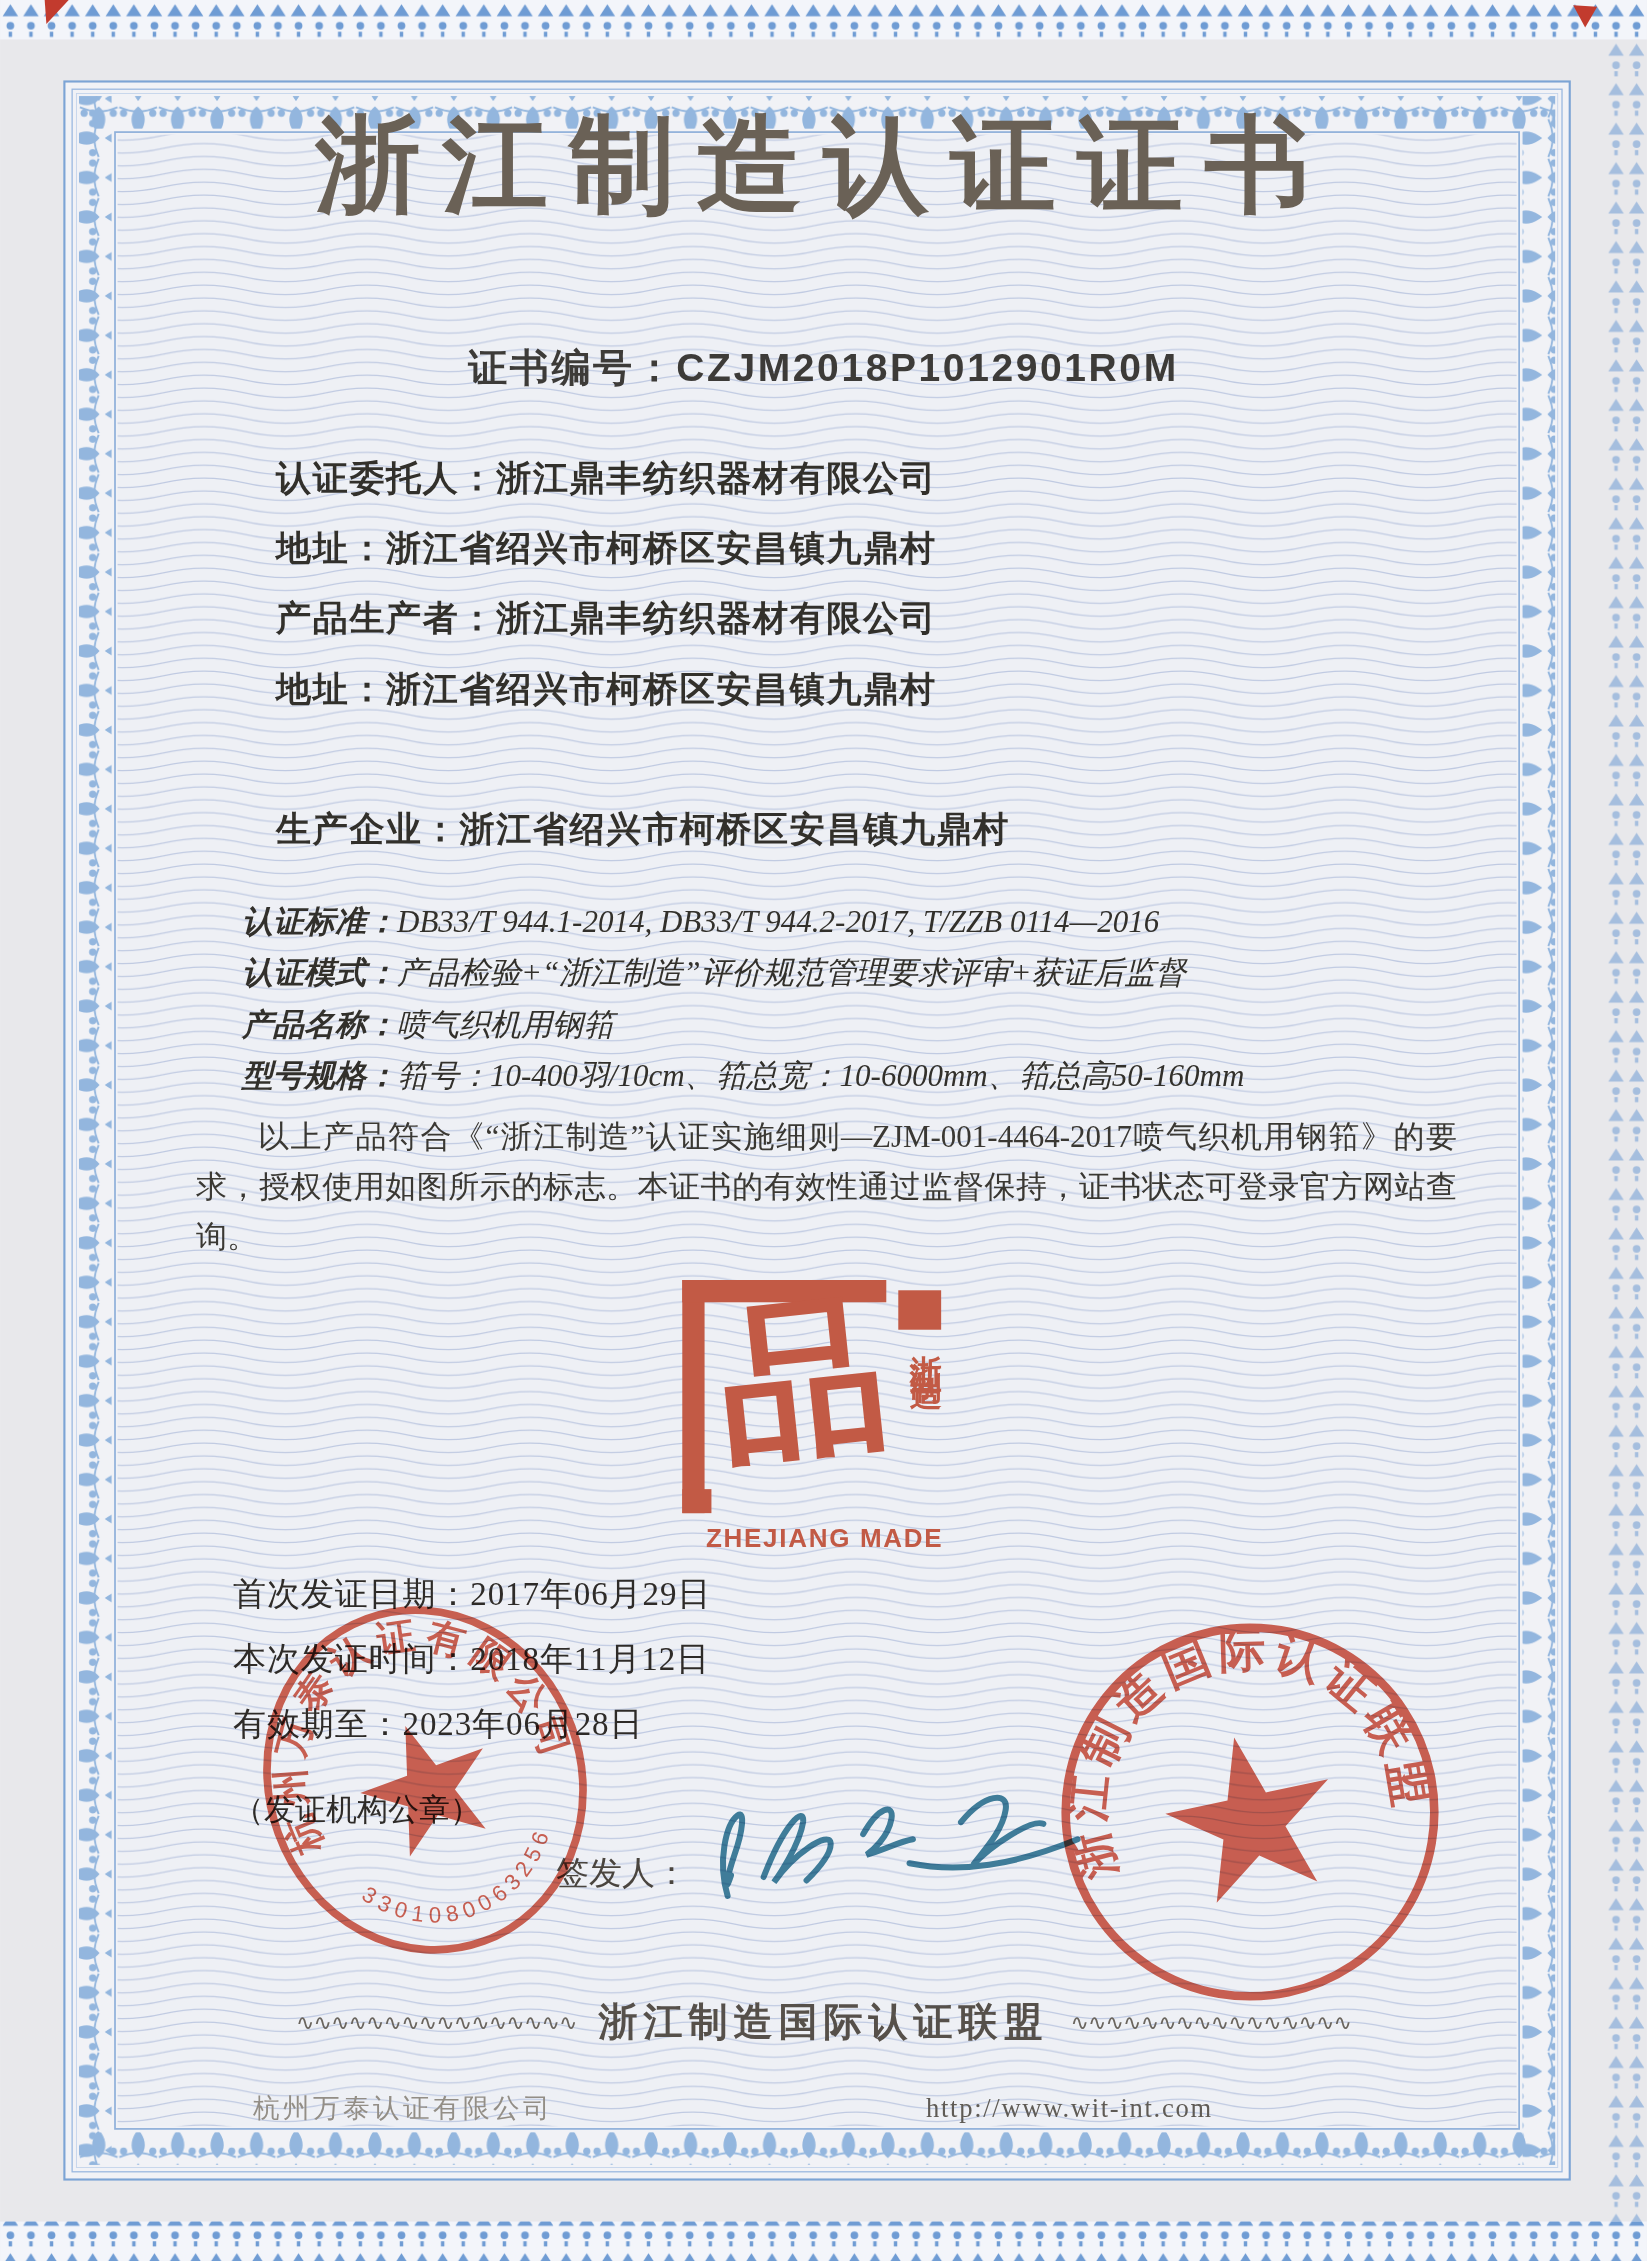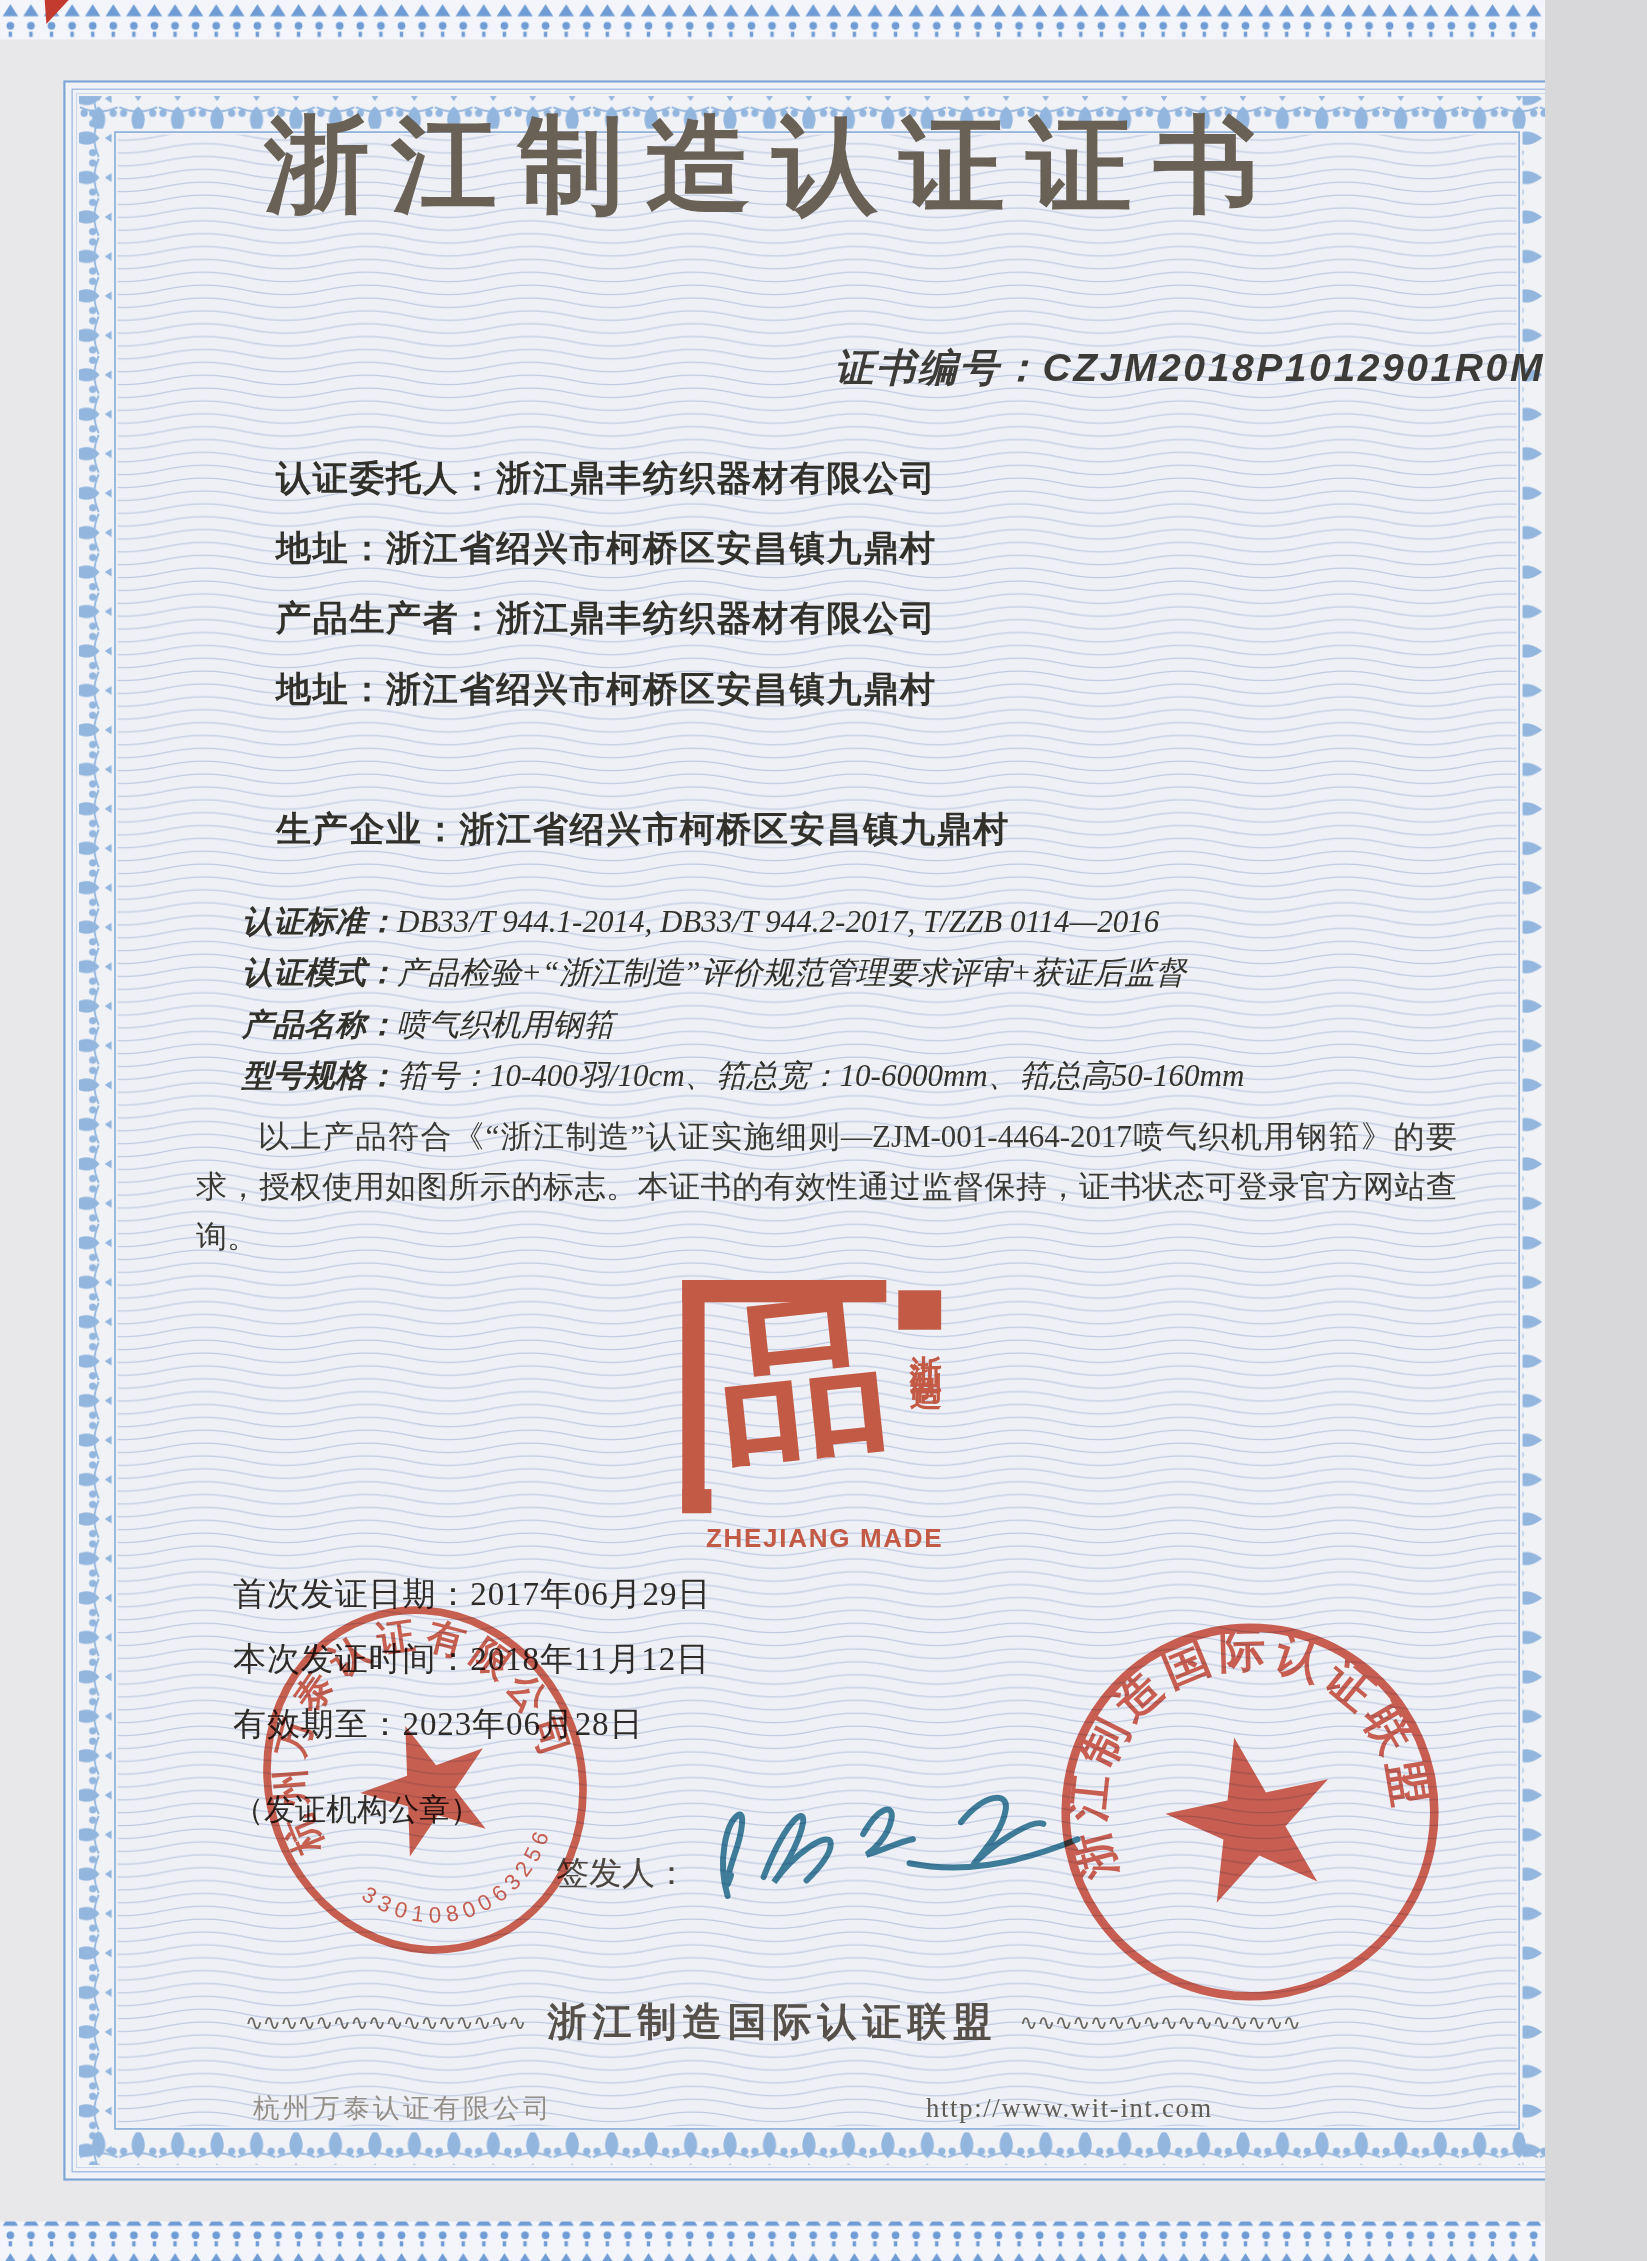"浙江制造认证证书" .page { padding-left: 31px -> none; width: 1514px -> 1647px }
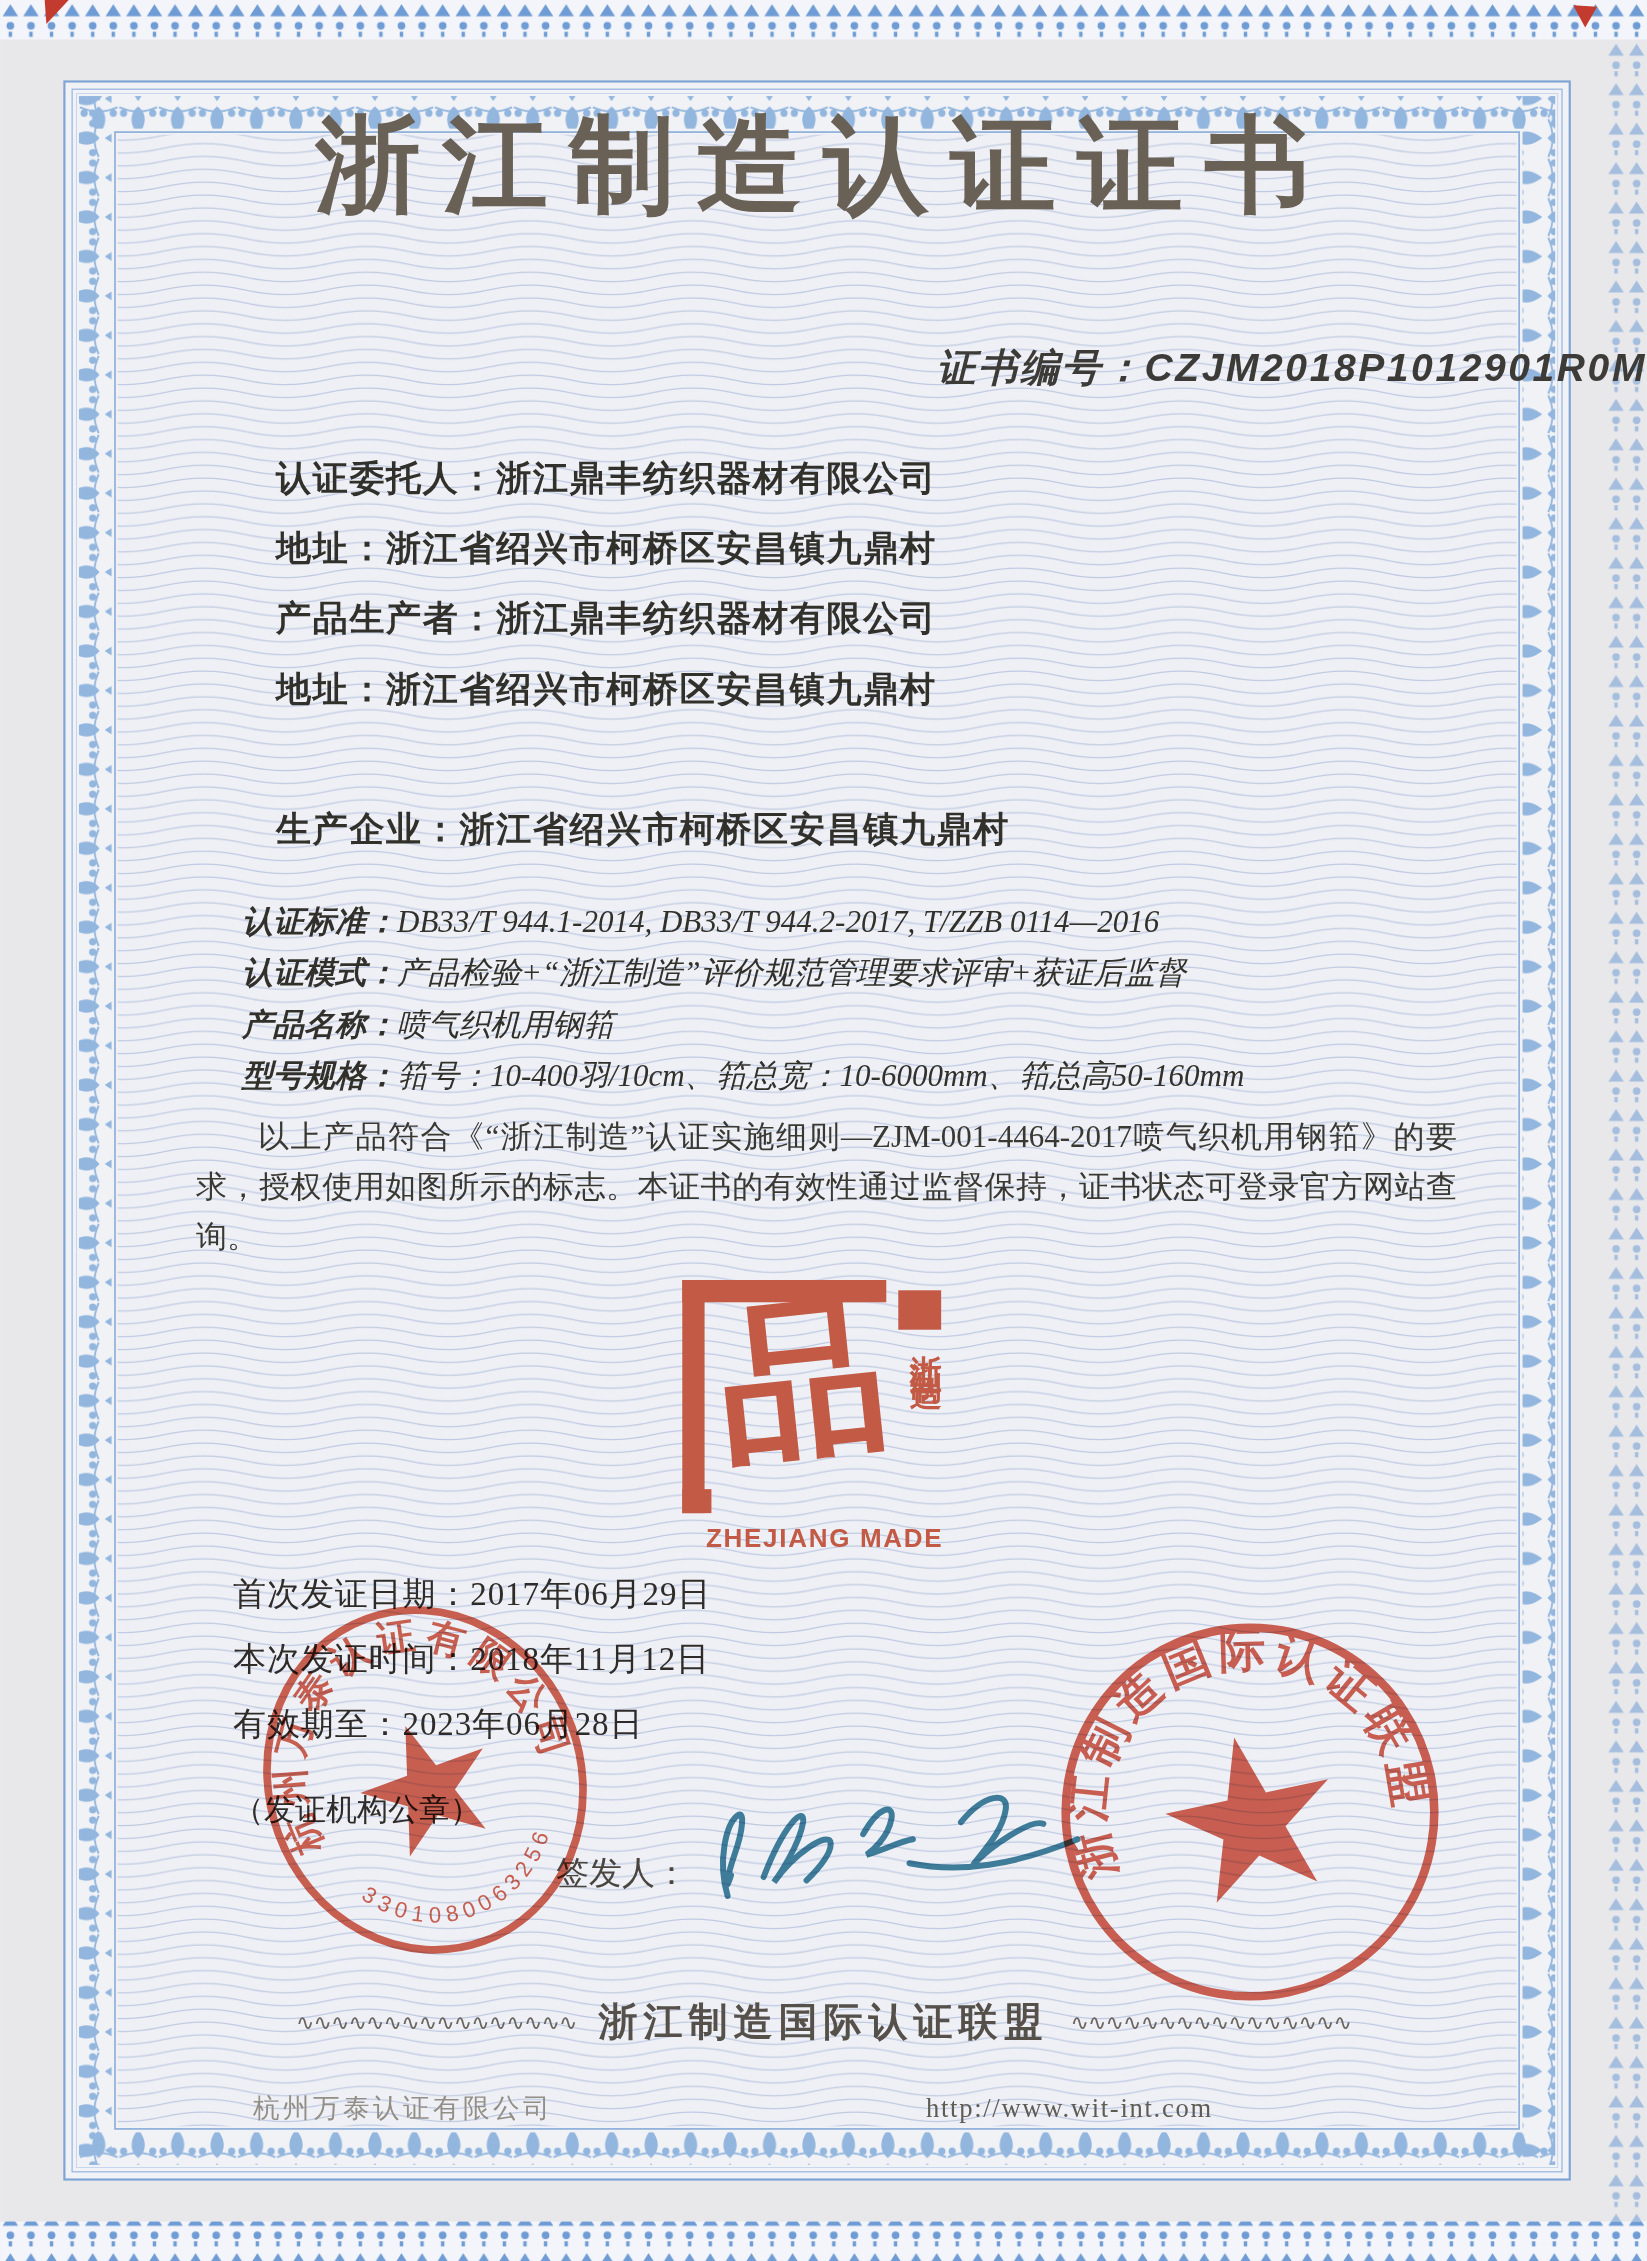"证书编号：CZJM2018P1012901R0M" .certno { font-style: italic -> none; text-align: right -> center }
